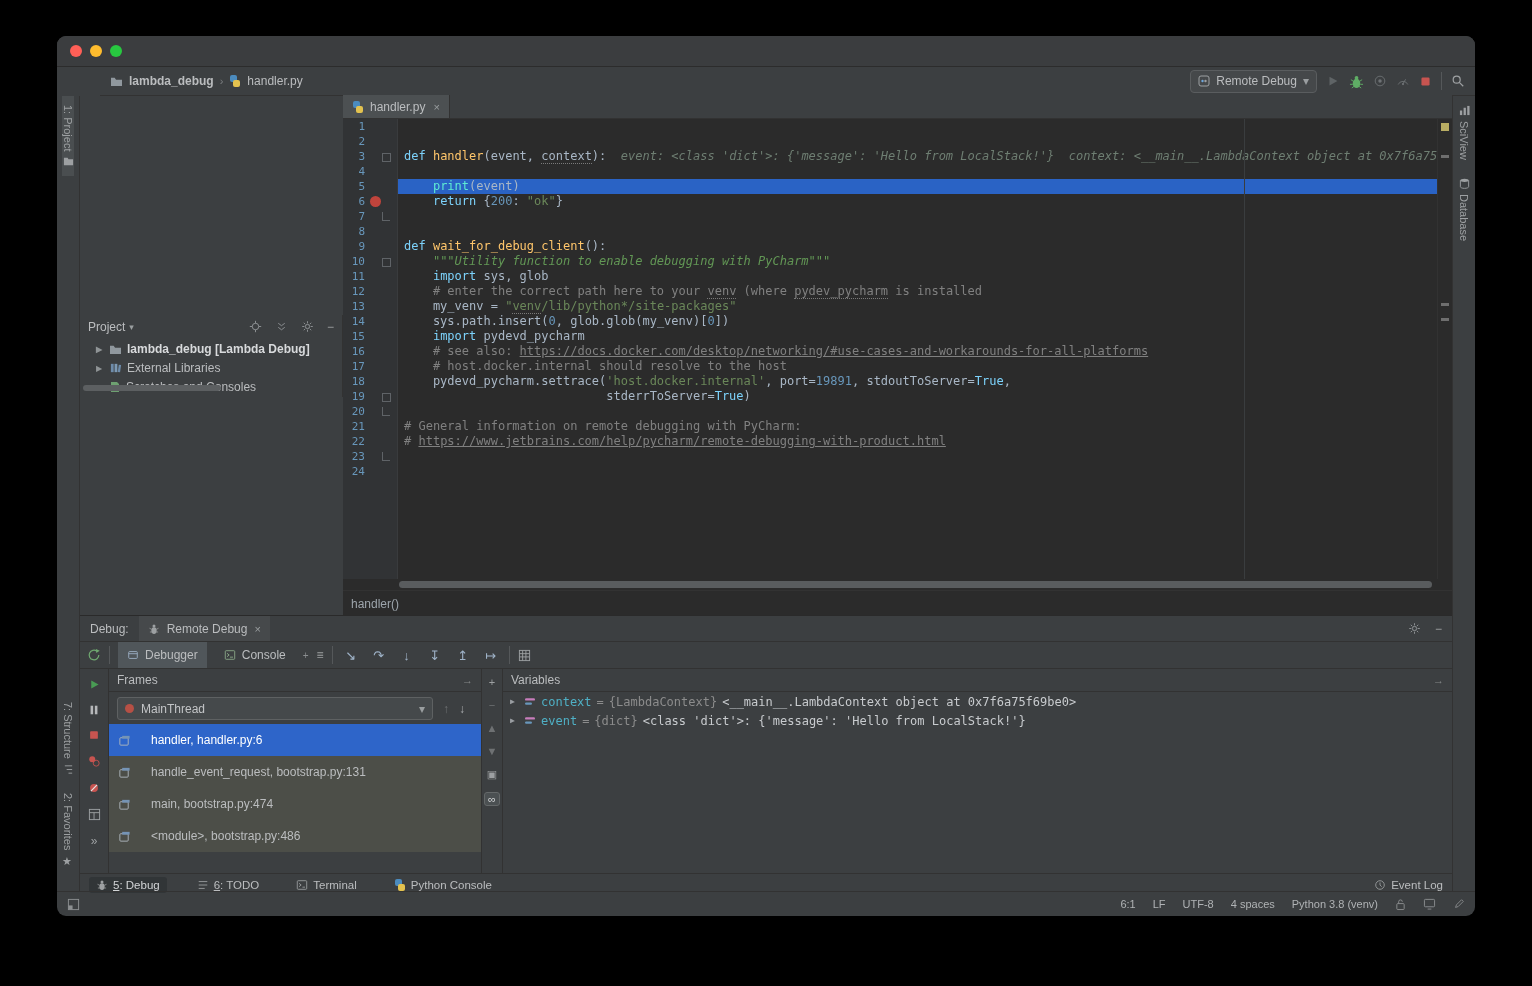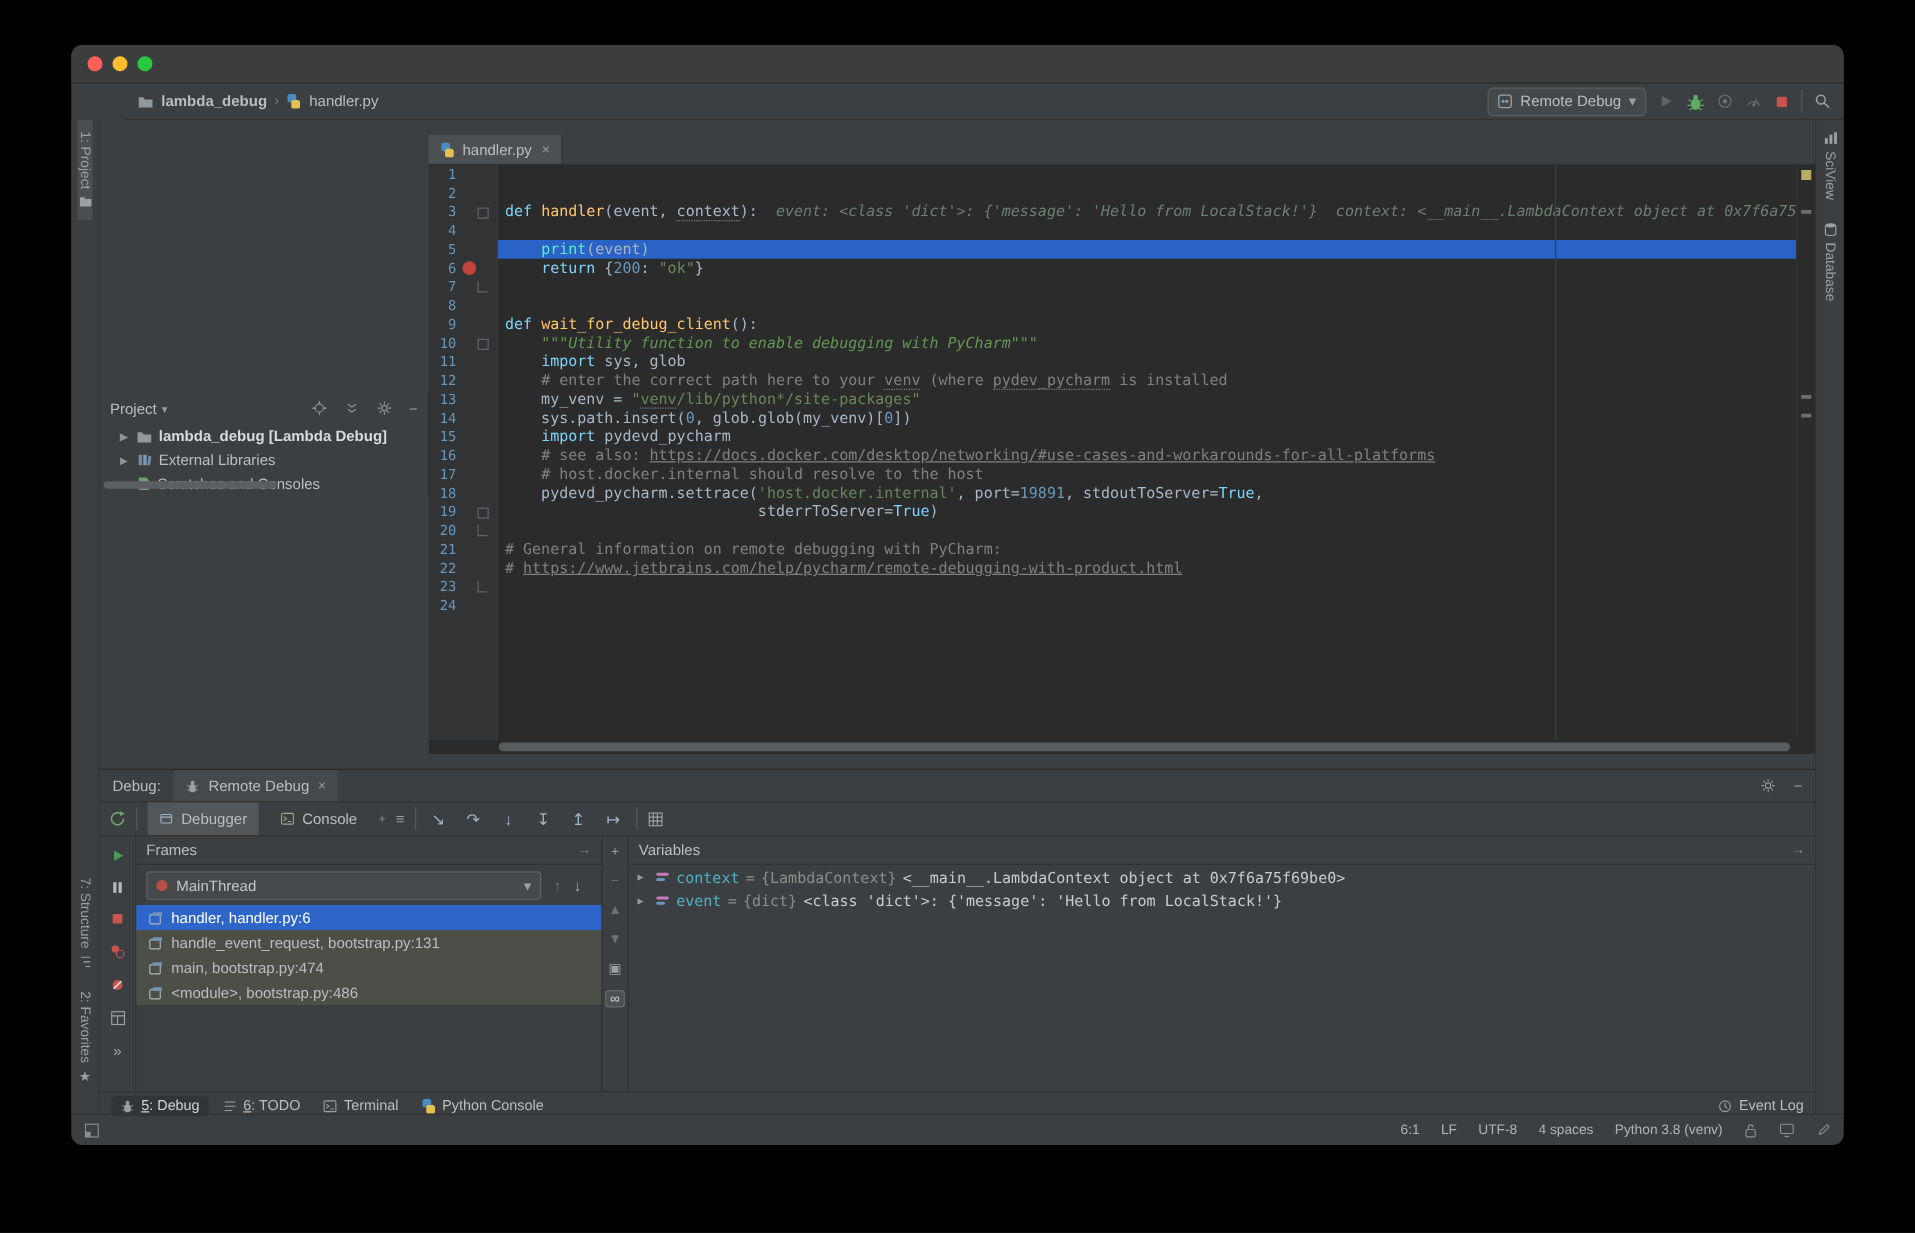"handler()" div.crumbbar { html: none -> <div> <span>handler()</span> </div> }
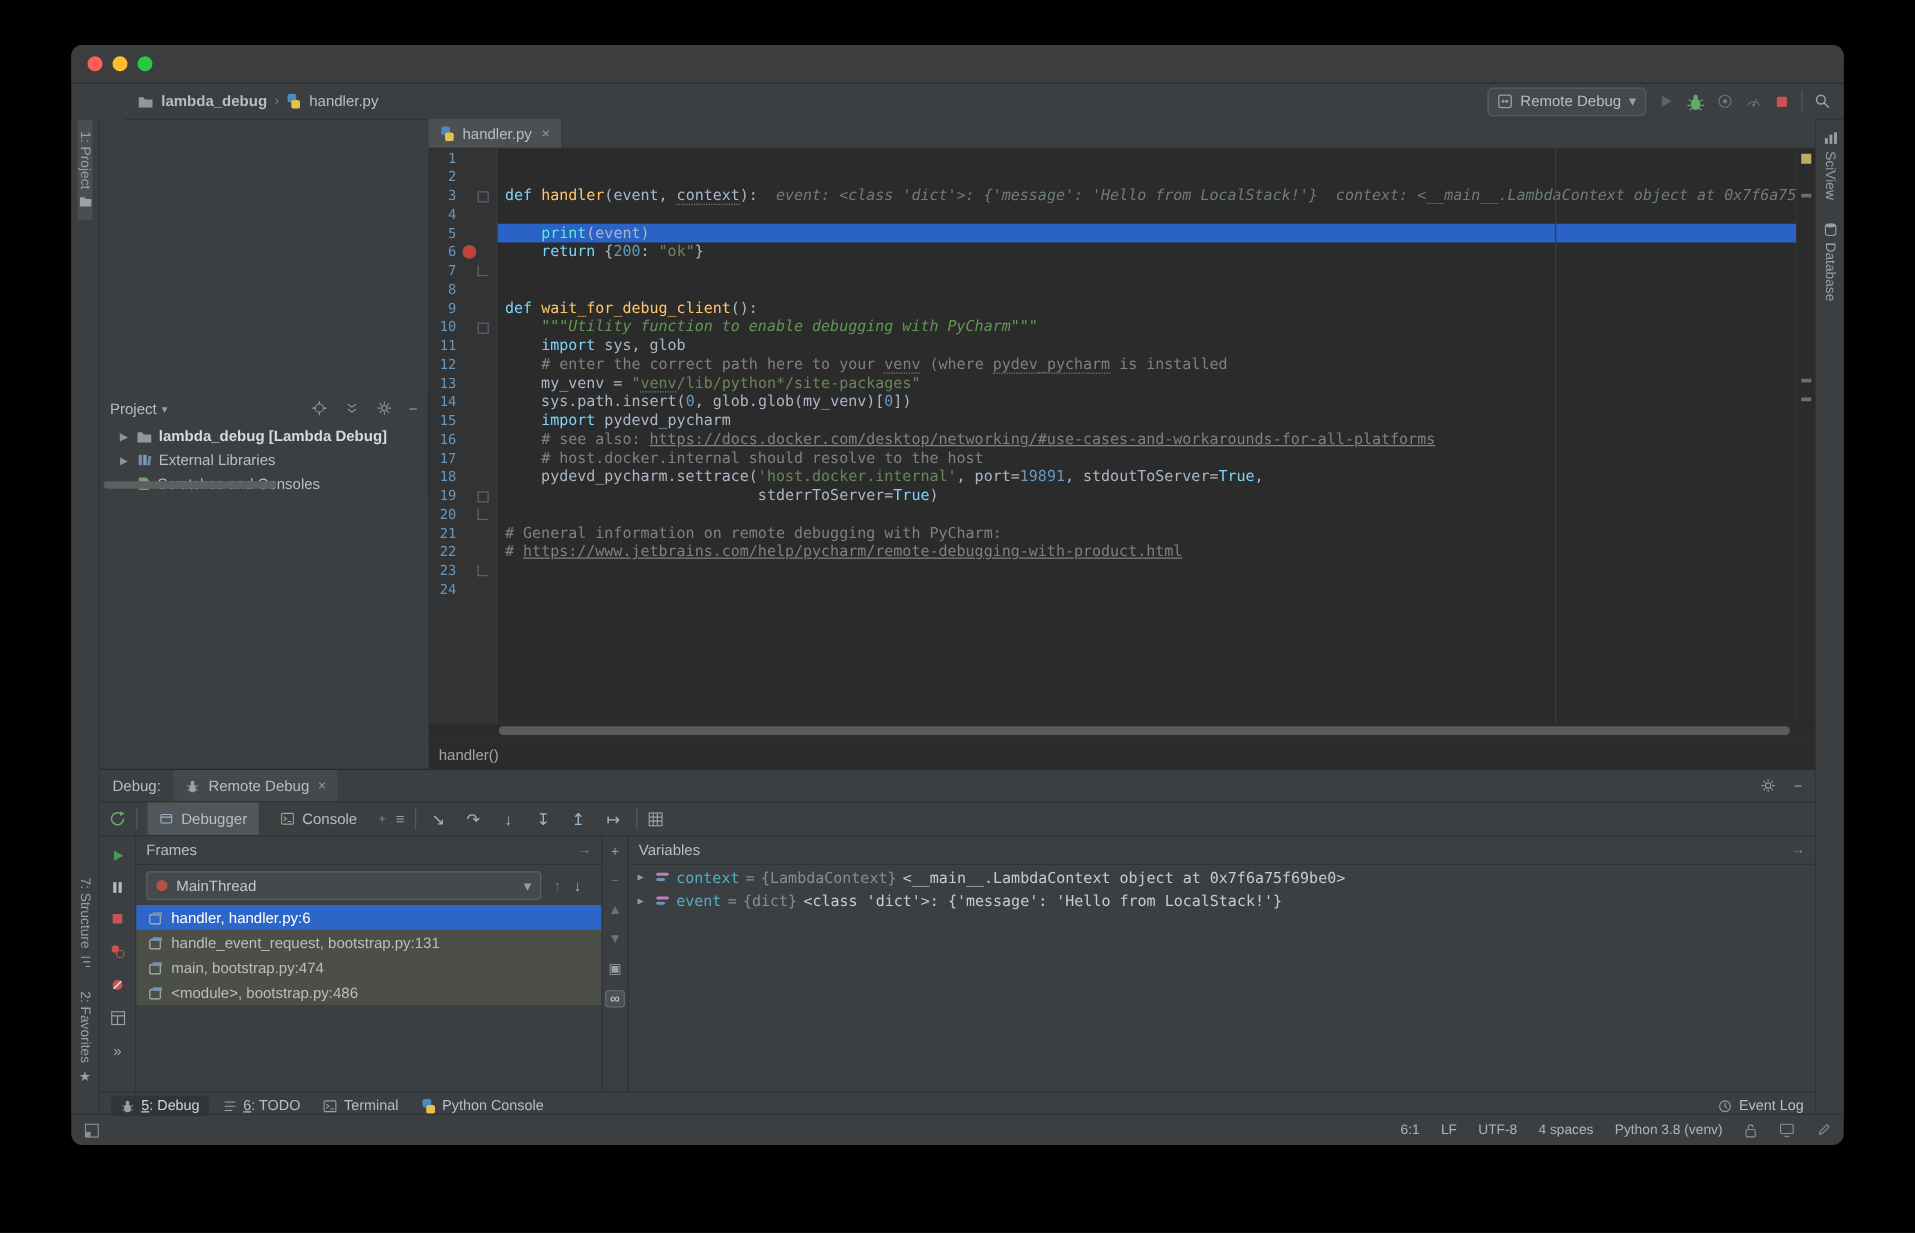"handler, handler.py:6" .frame { gap: 6px -> 20px; height: 20px -> 32px }
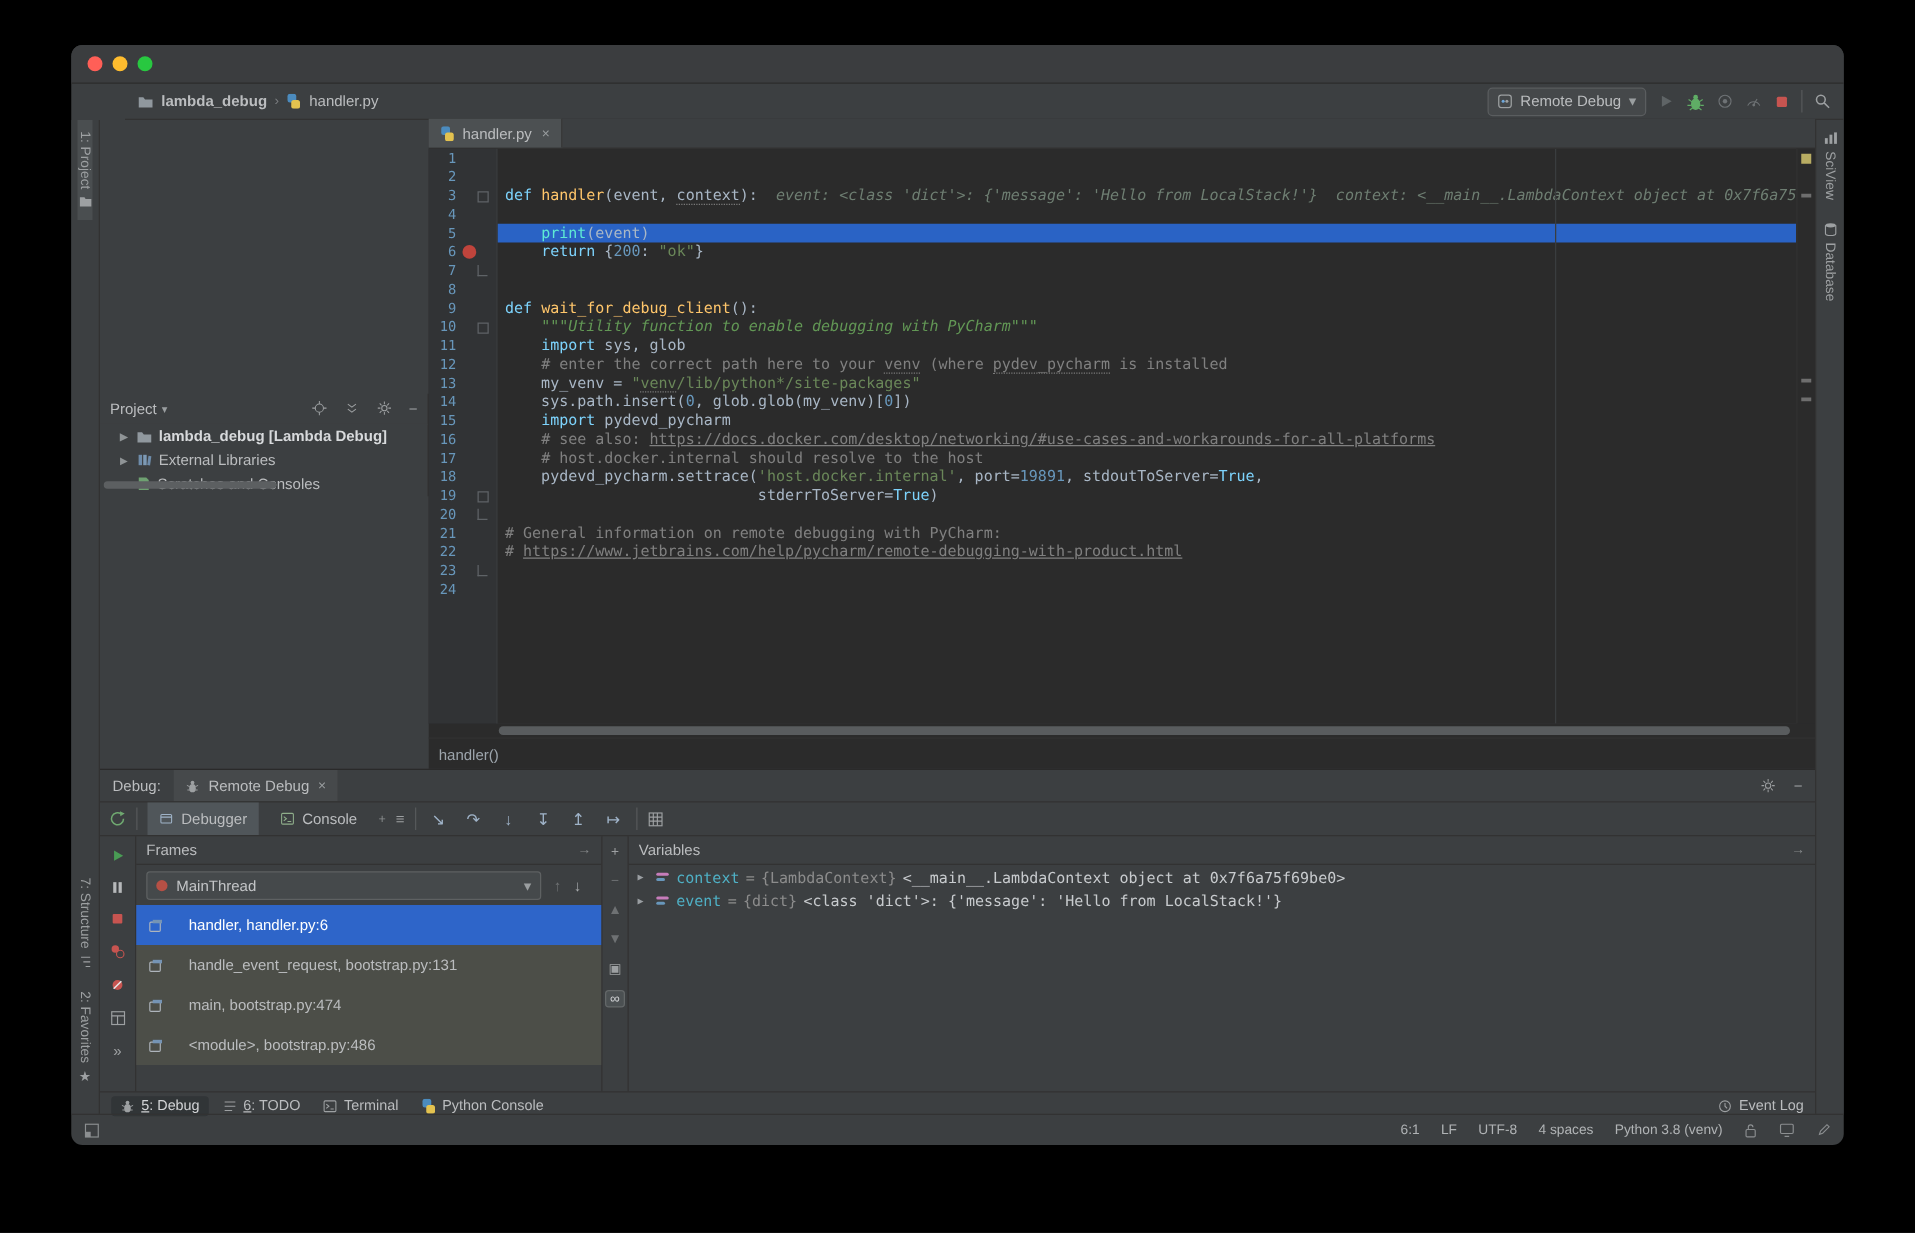"5: Debug" div { gap: 4px -> 23px }
